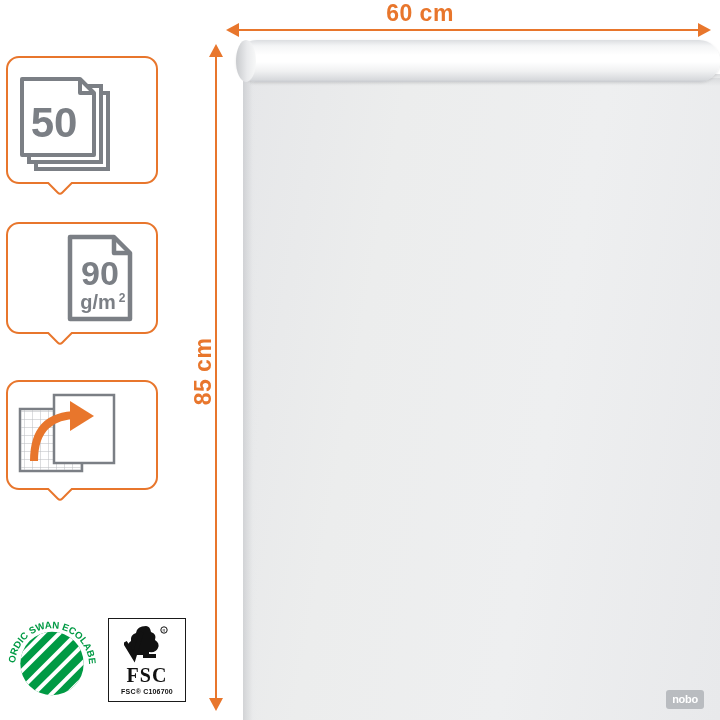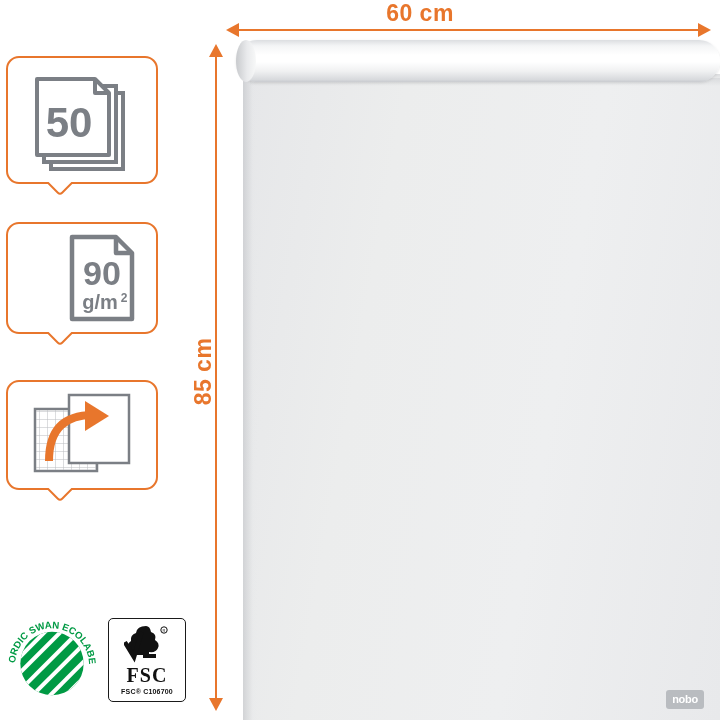"50" .callout-inner { justify-content: center -> none }
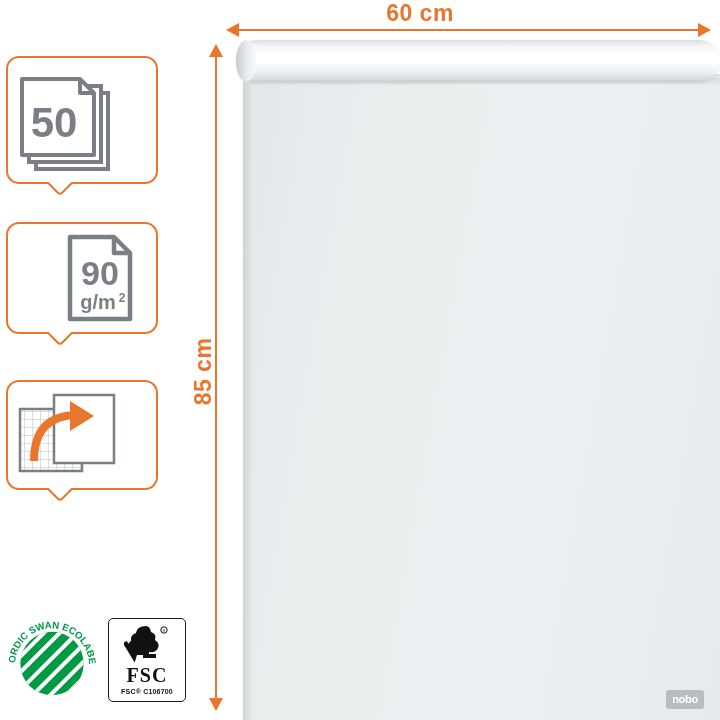"FSC" .fsc-logo { border-radius: 5px -> 0 }
